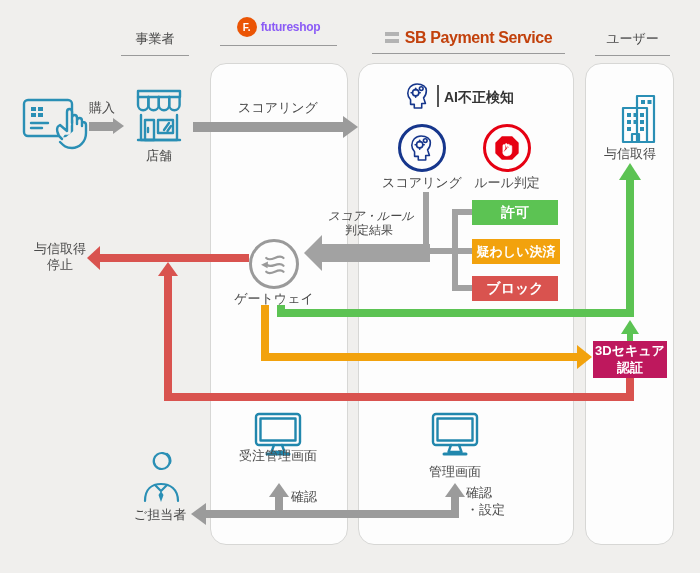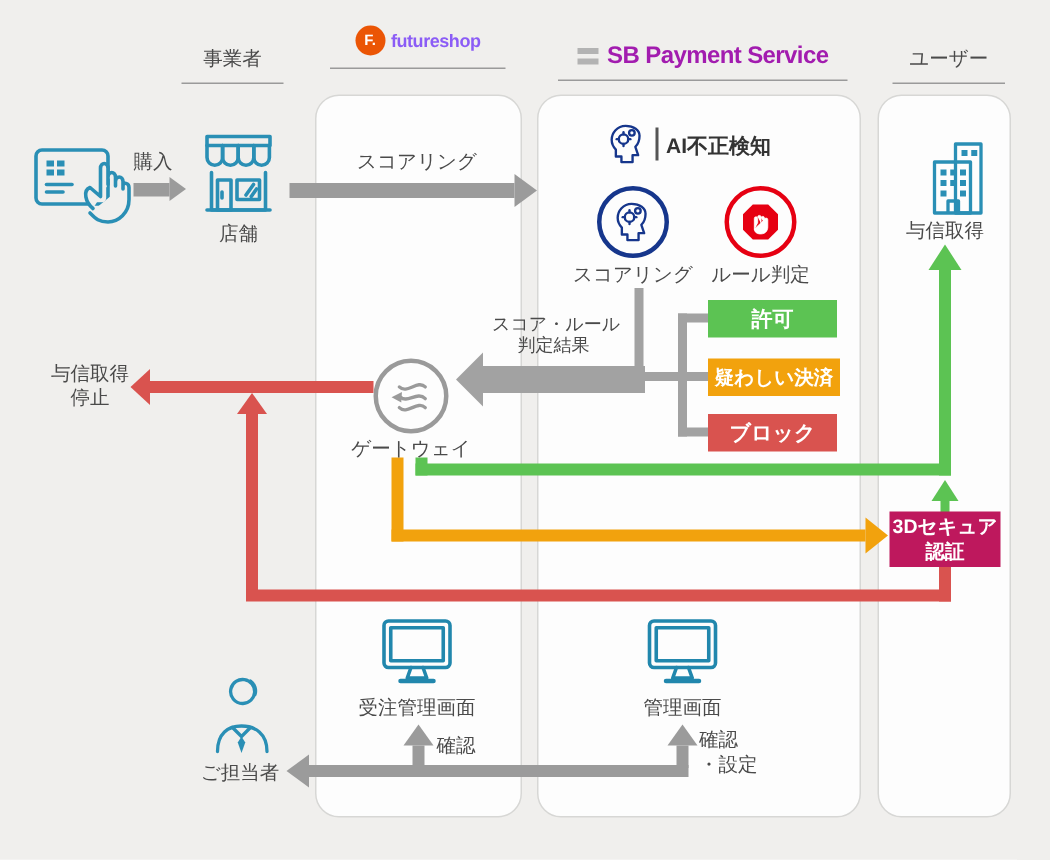"SB Payment Service" span { color: #a21caf -> #c2410c }
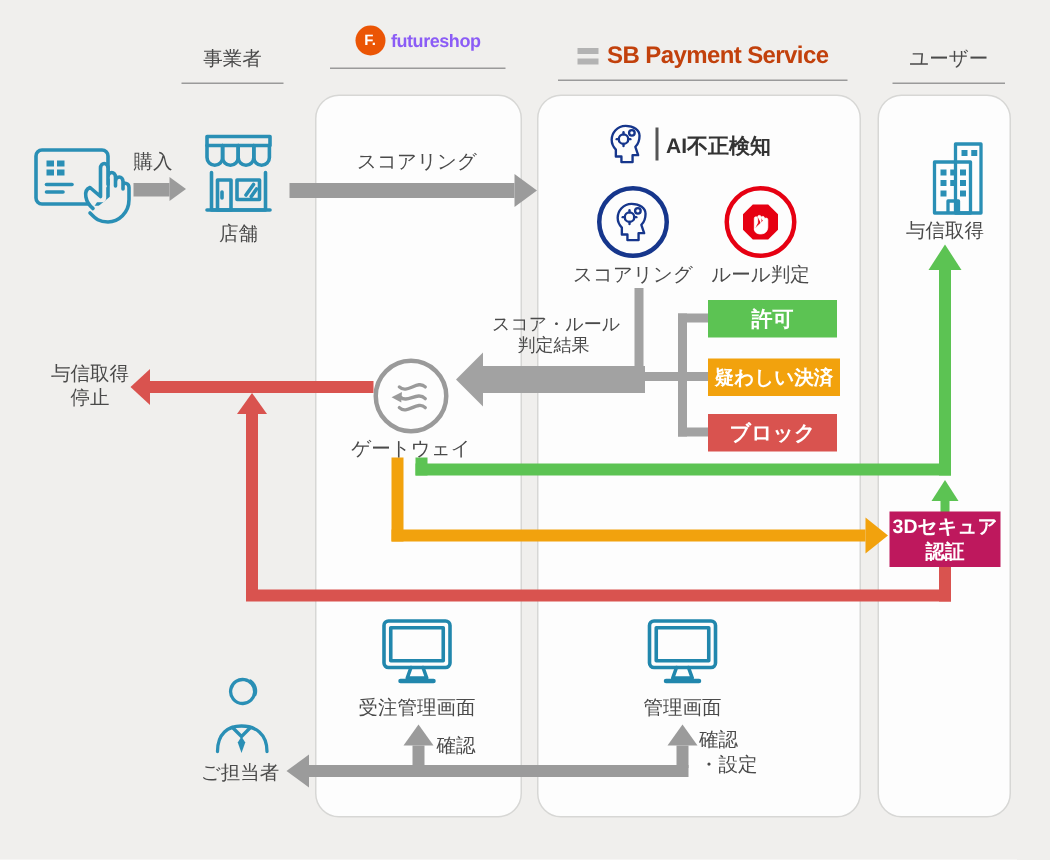"スコア・ルール" span { font-style: none -> italic }
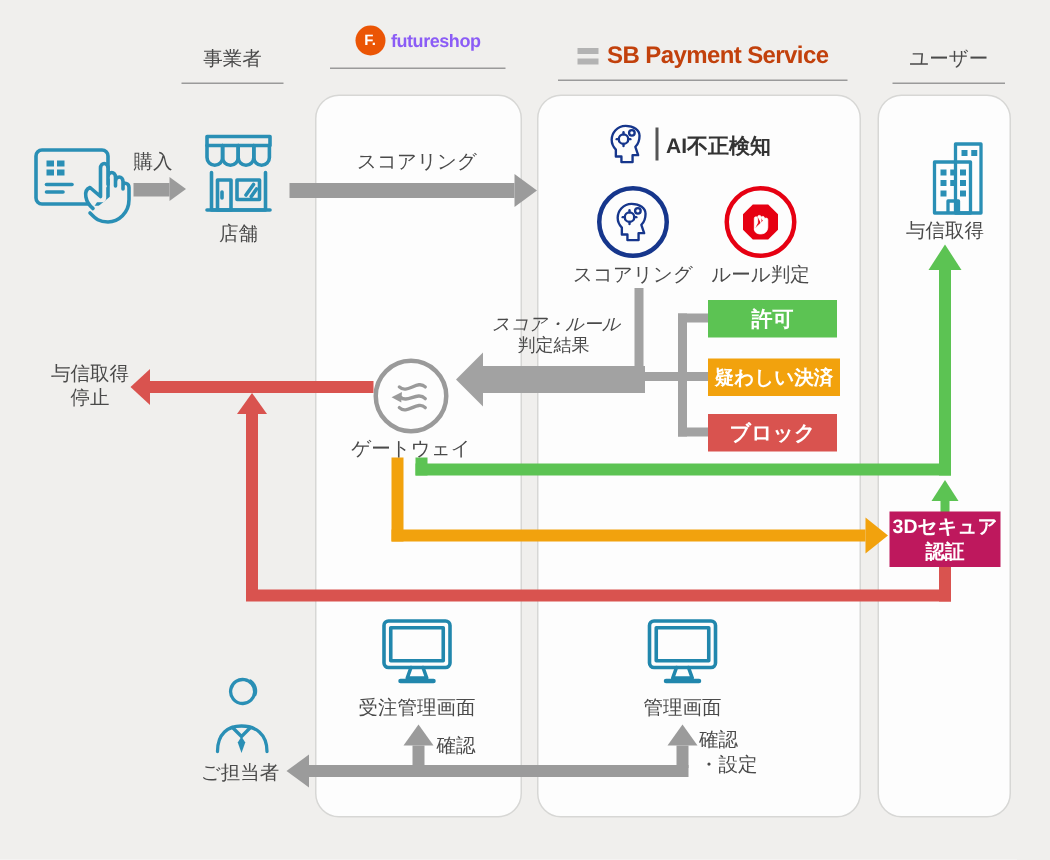"受注管理画面" div.lbl { top: 464px -> 448px }
